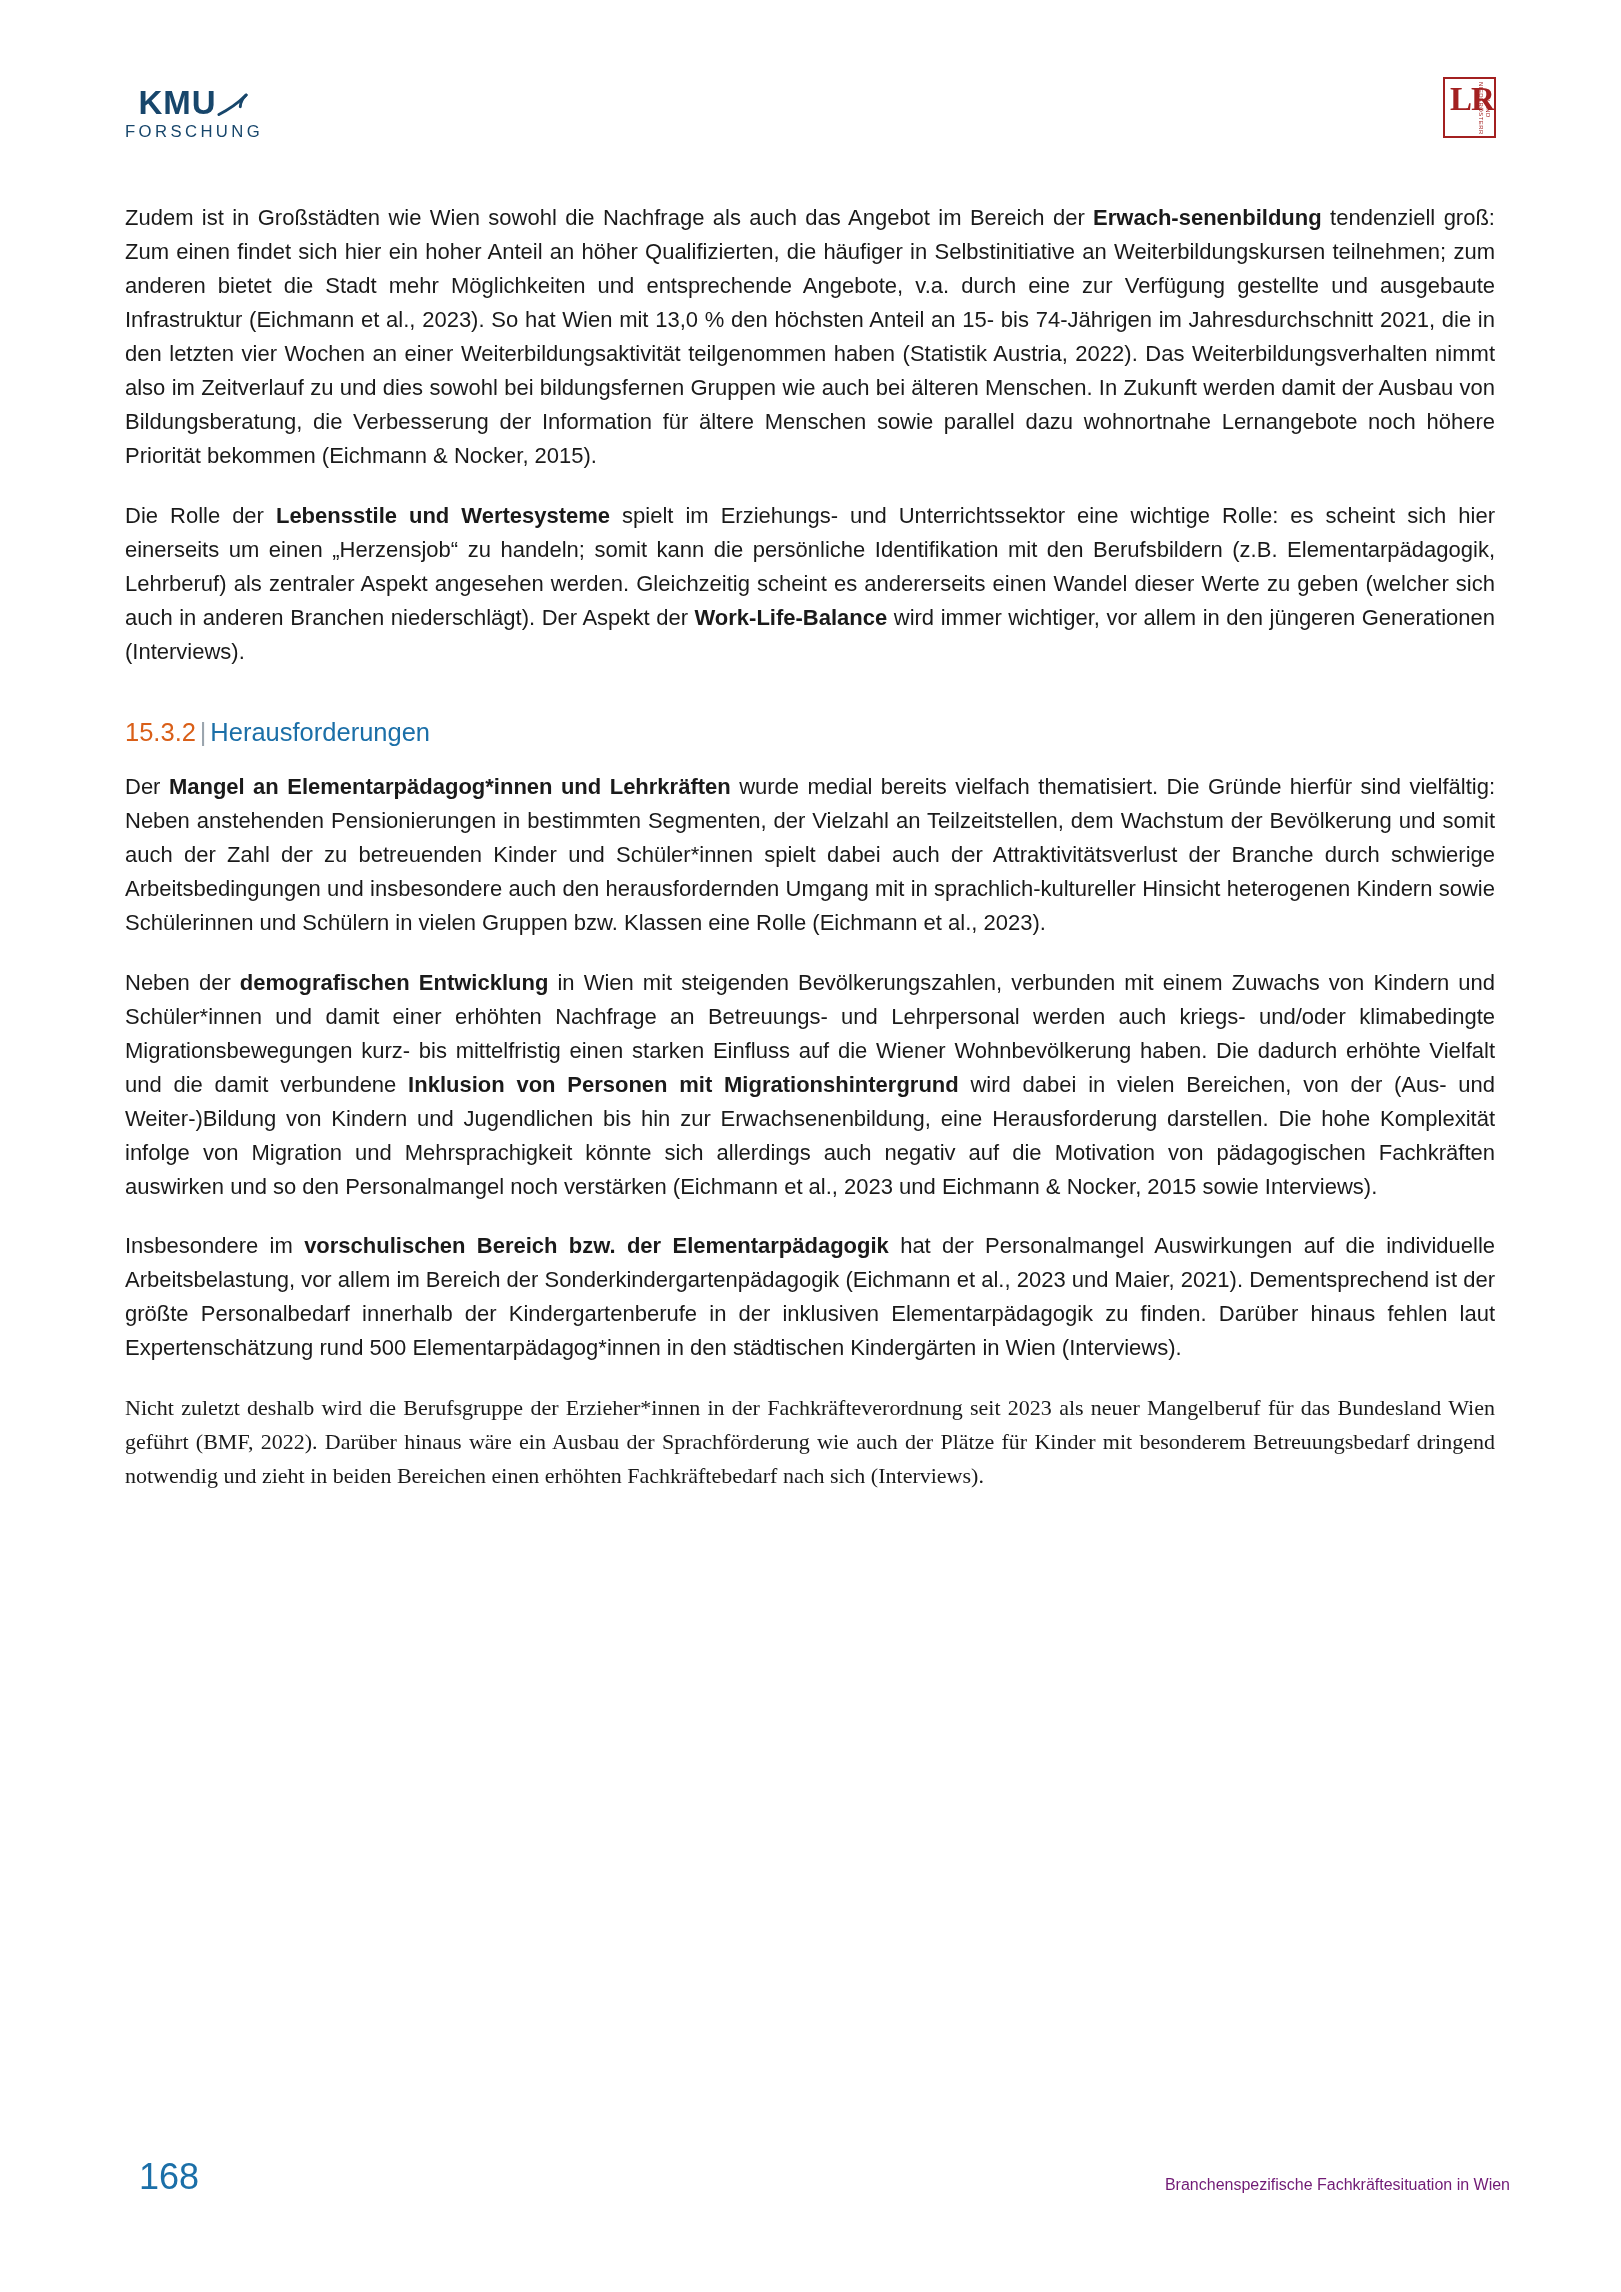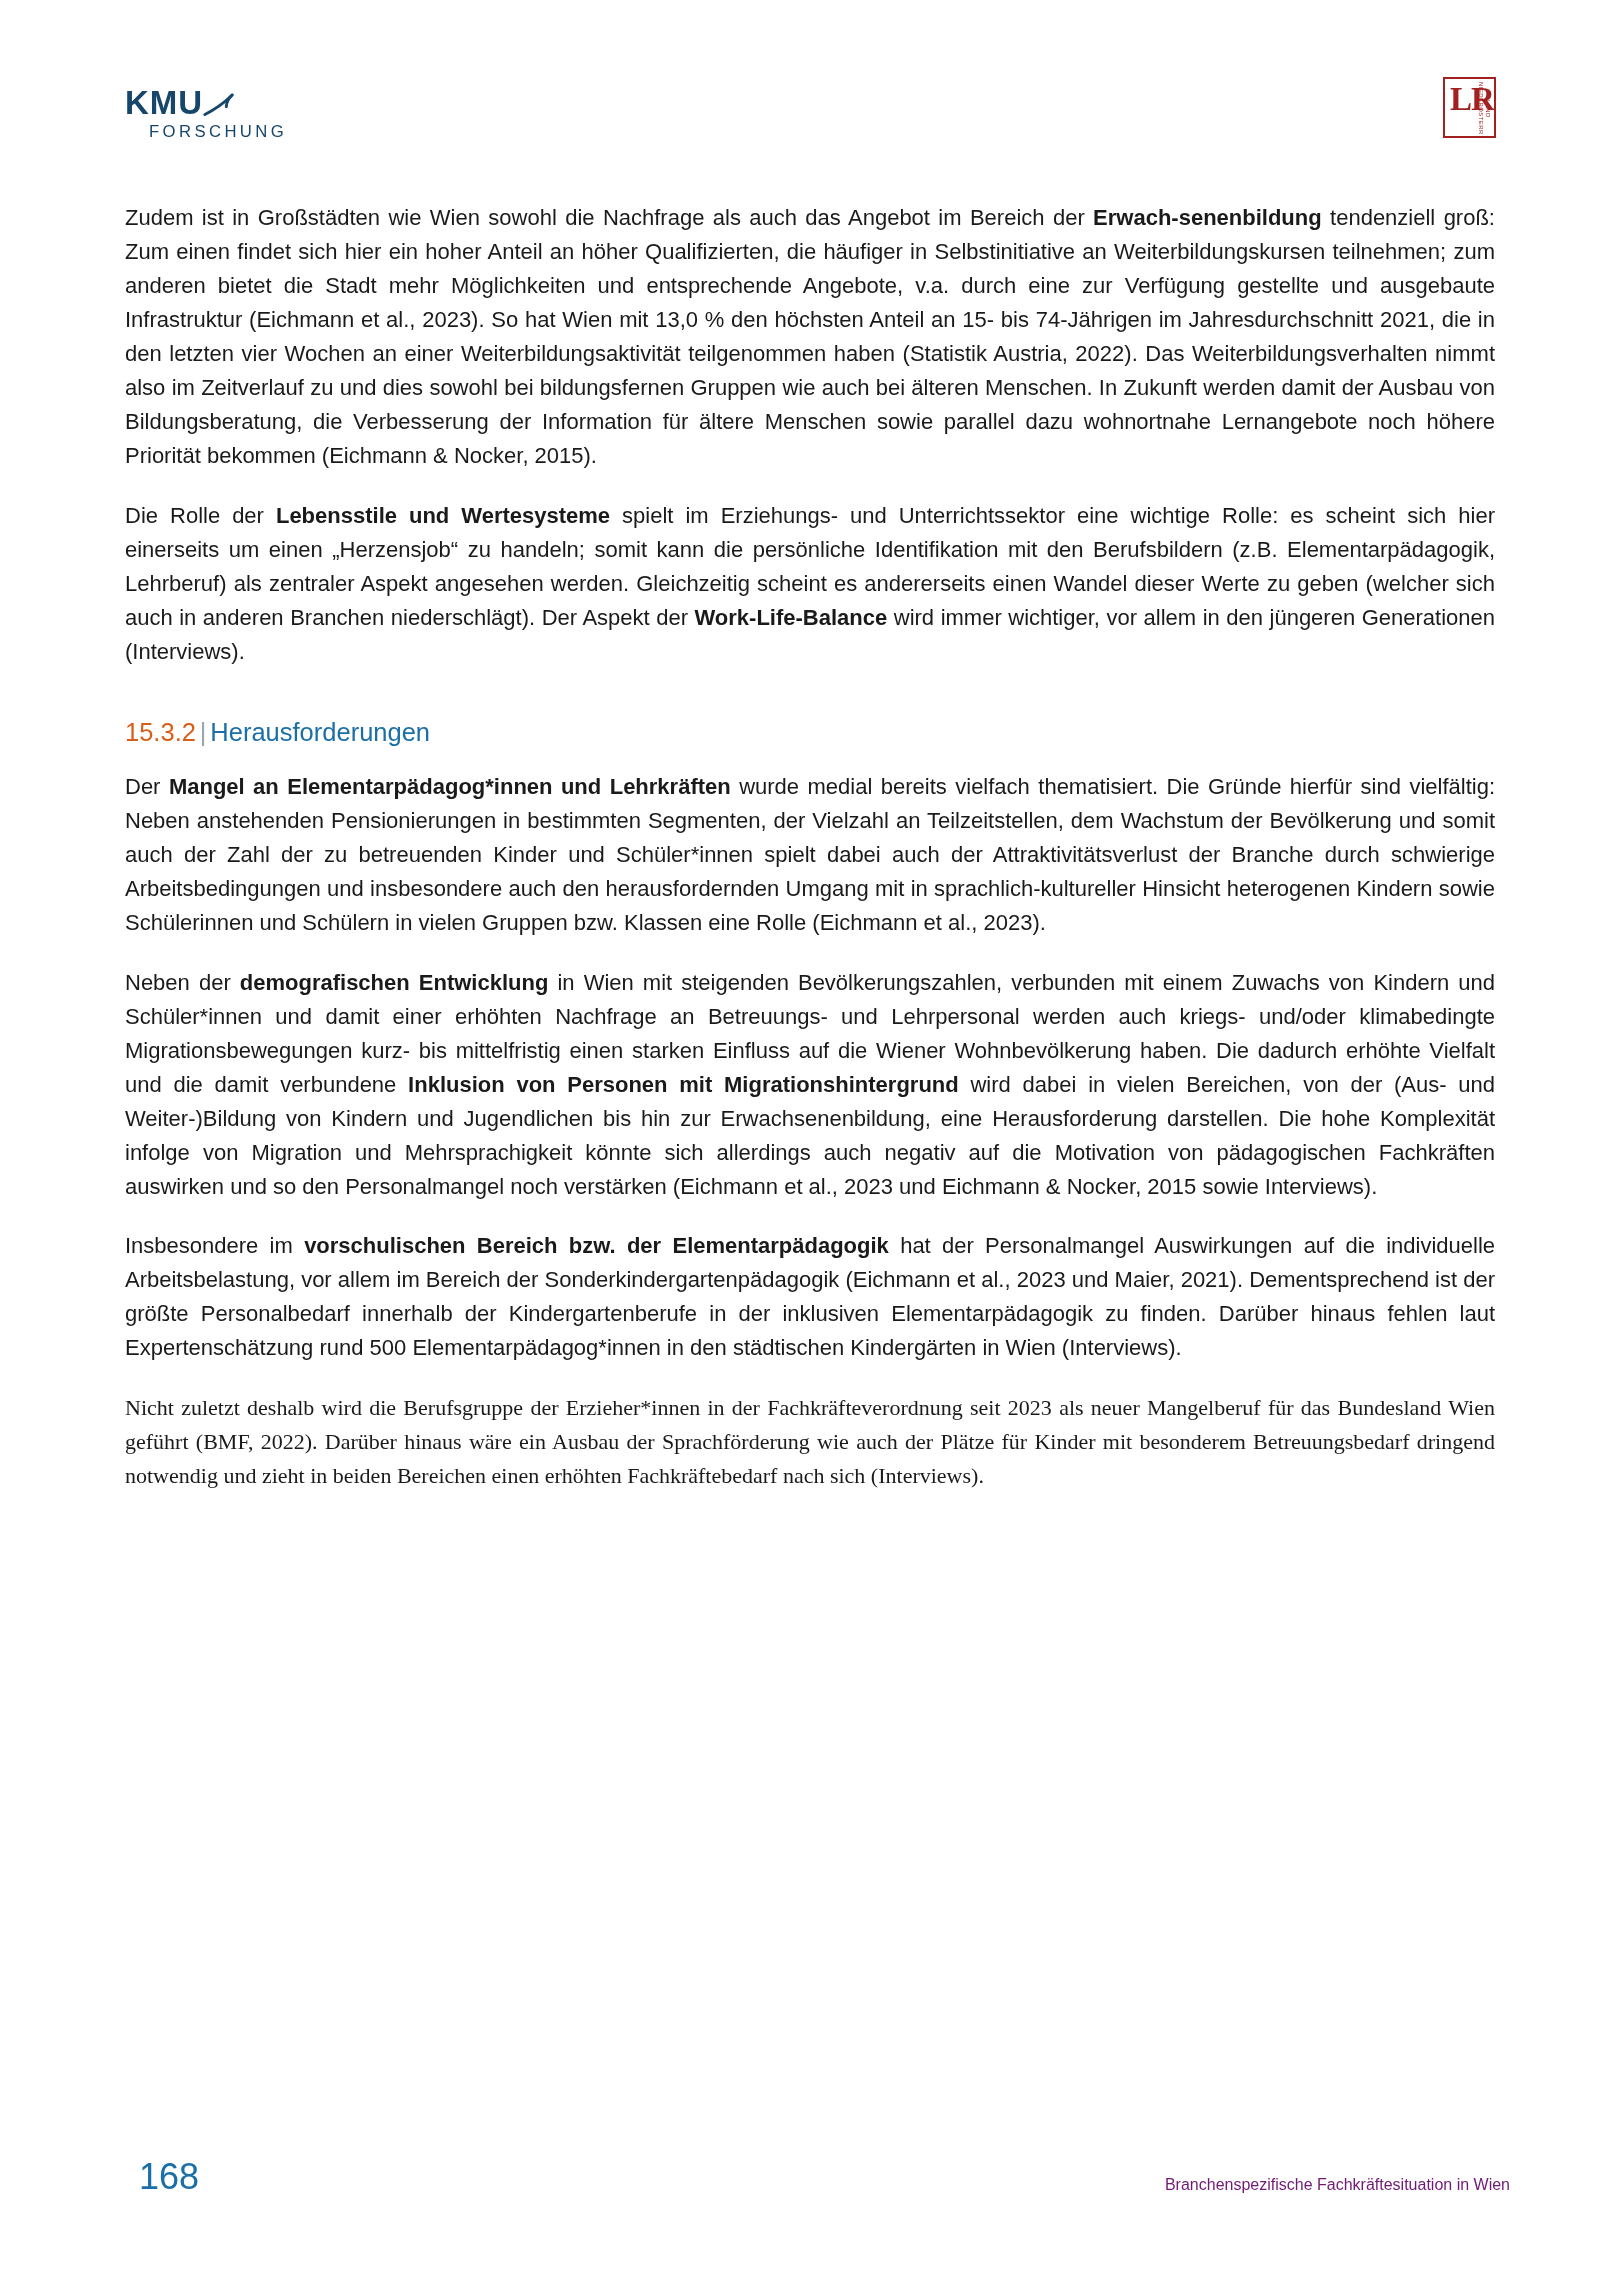"KMU" .logo-kmu { text-align: none -> center }
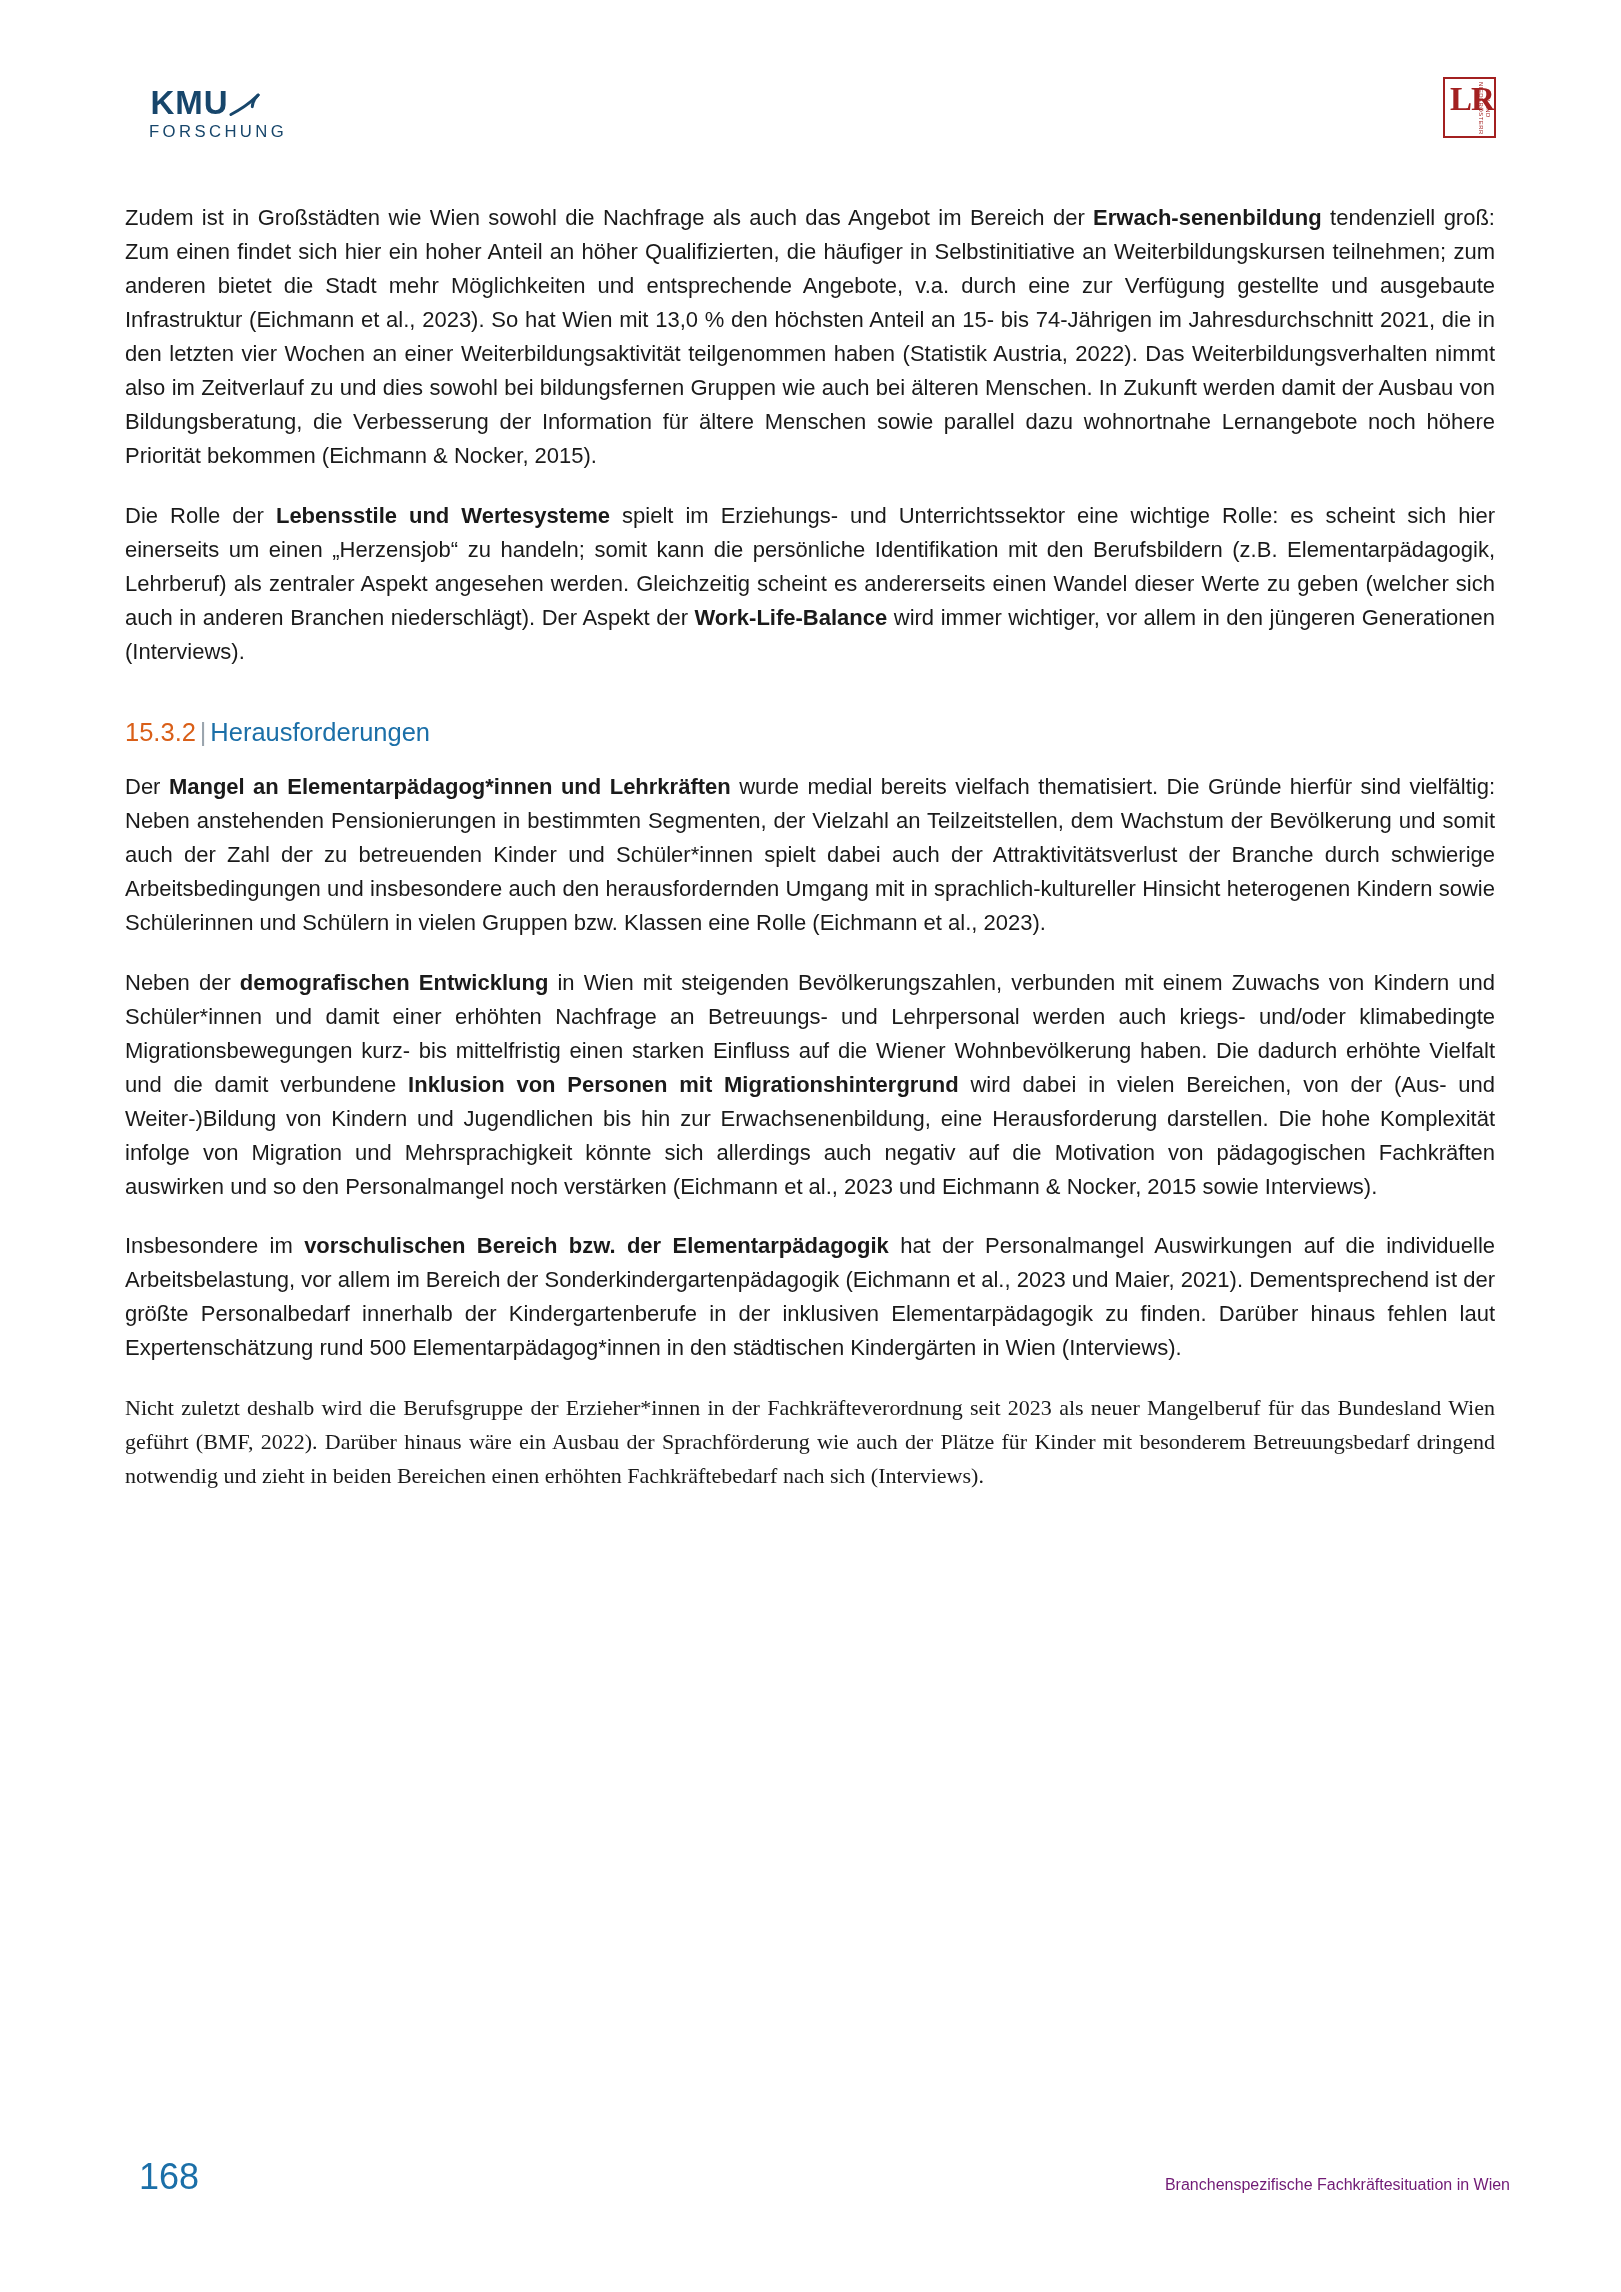"FORSCHUNG" .logo-kmu .logo-sub { margin-left: 24px -> none }
